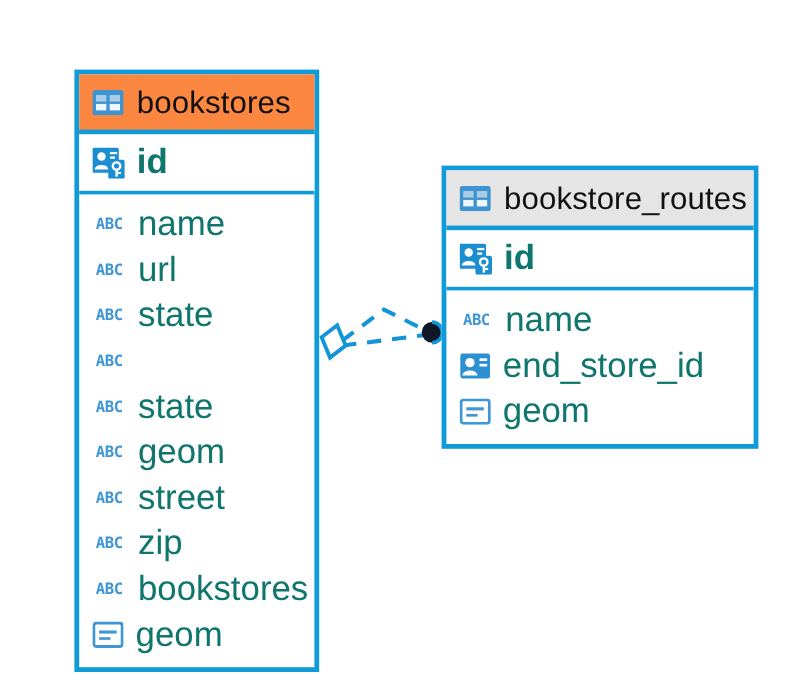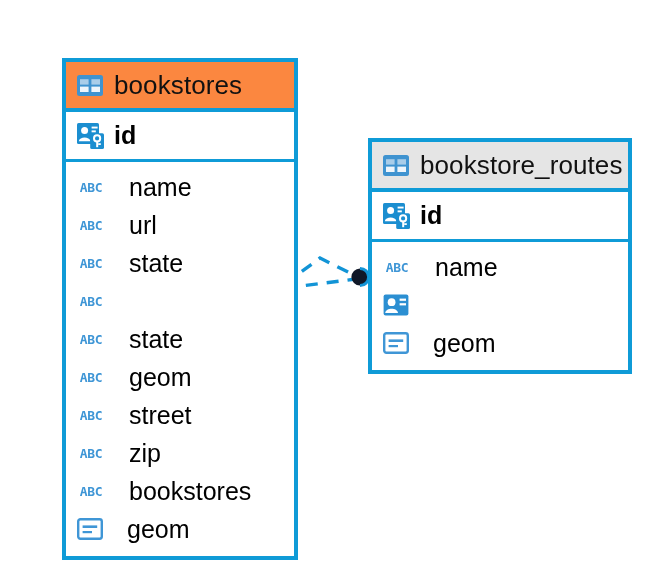"bookstores" div.entity { width: 236px -> 204px }
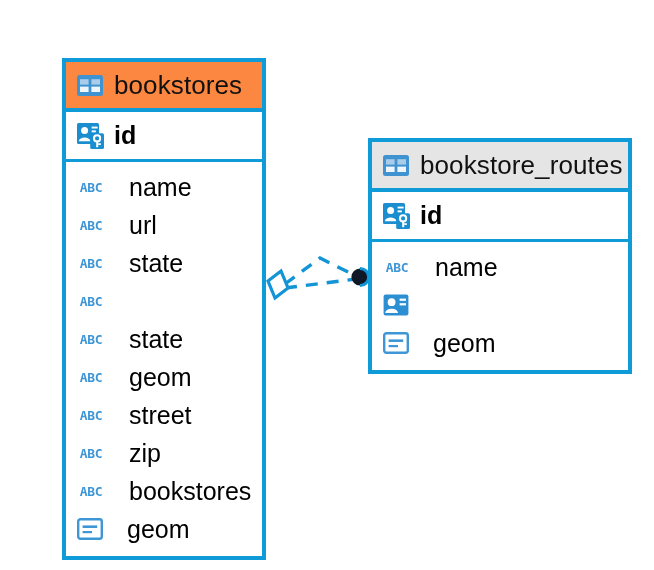"id" .field-label { color: #000000 -> #0f766e; font-size: 25px -> 29px }
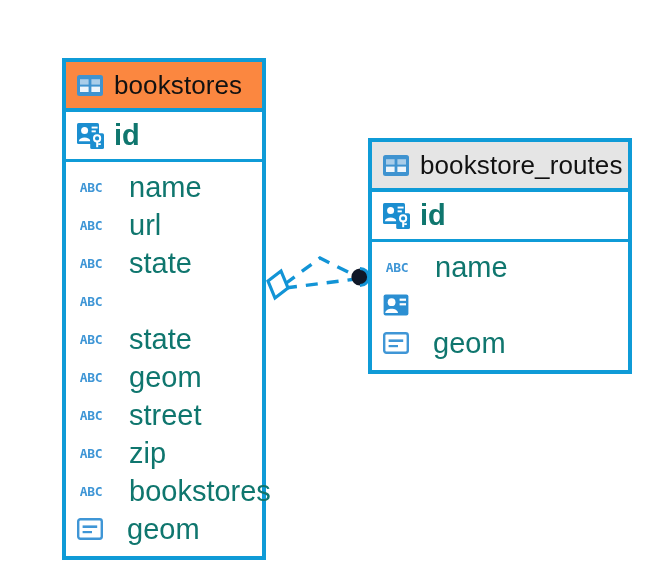"ABC" .field-row { gap: 24px -> 10px }
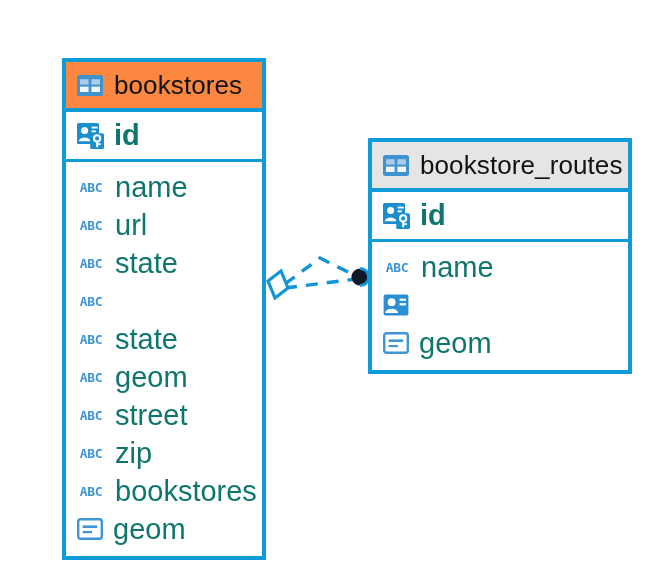"end_store_id" span.field-label { html: none -> <span>end_store_id</span> }
